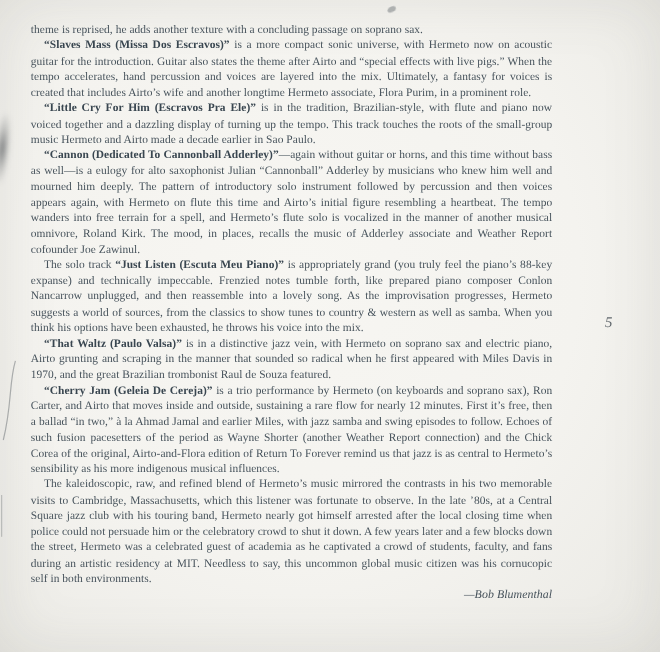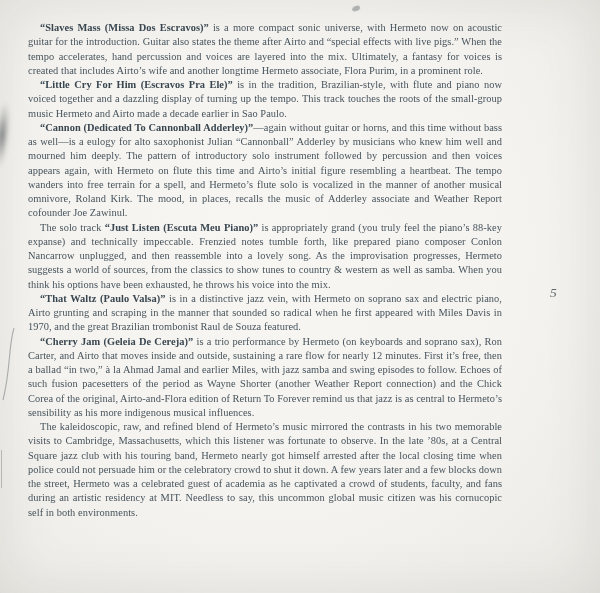"theme is reprised, he adds" p.first { html: none -> <p><span>theme is reprised, he adds another texture with a concluding passage on soprano sax.</span></p> }
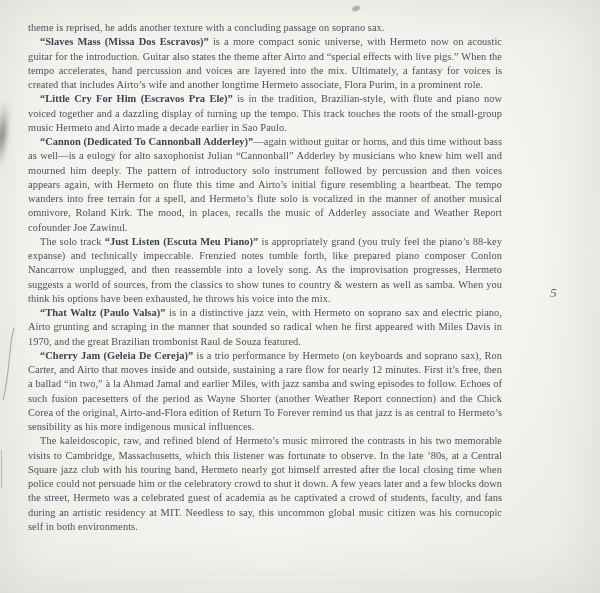"—Bob Blumenthal" p.signature { html: none -> <p>—Bob Blumenthal</p> }
